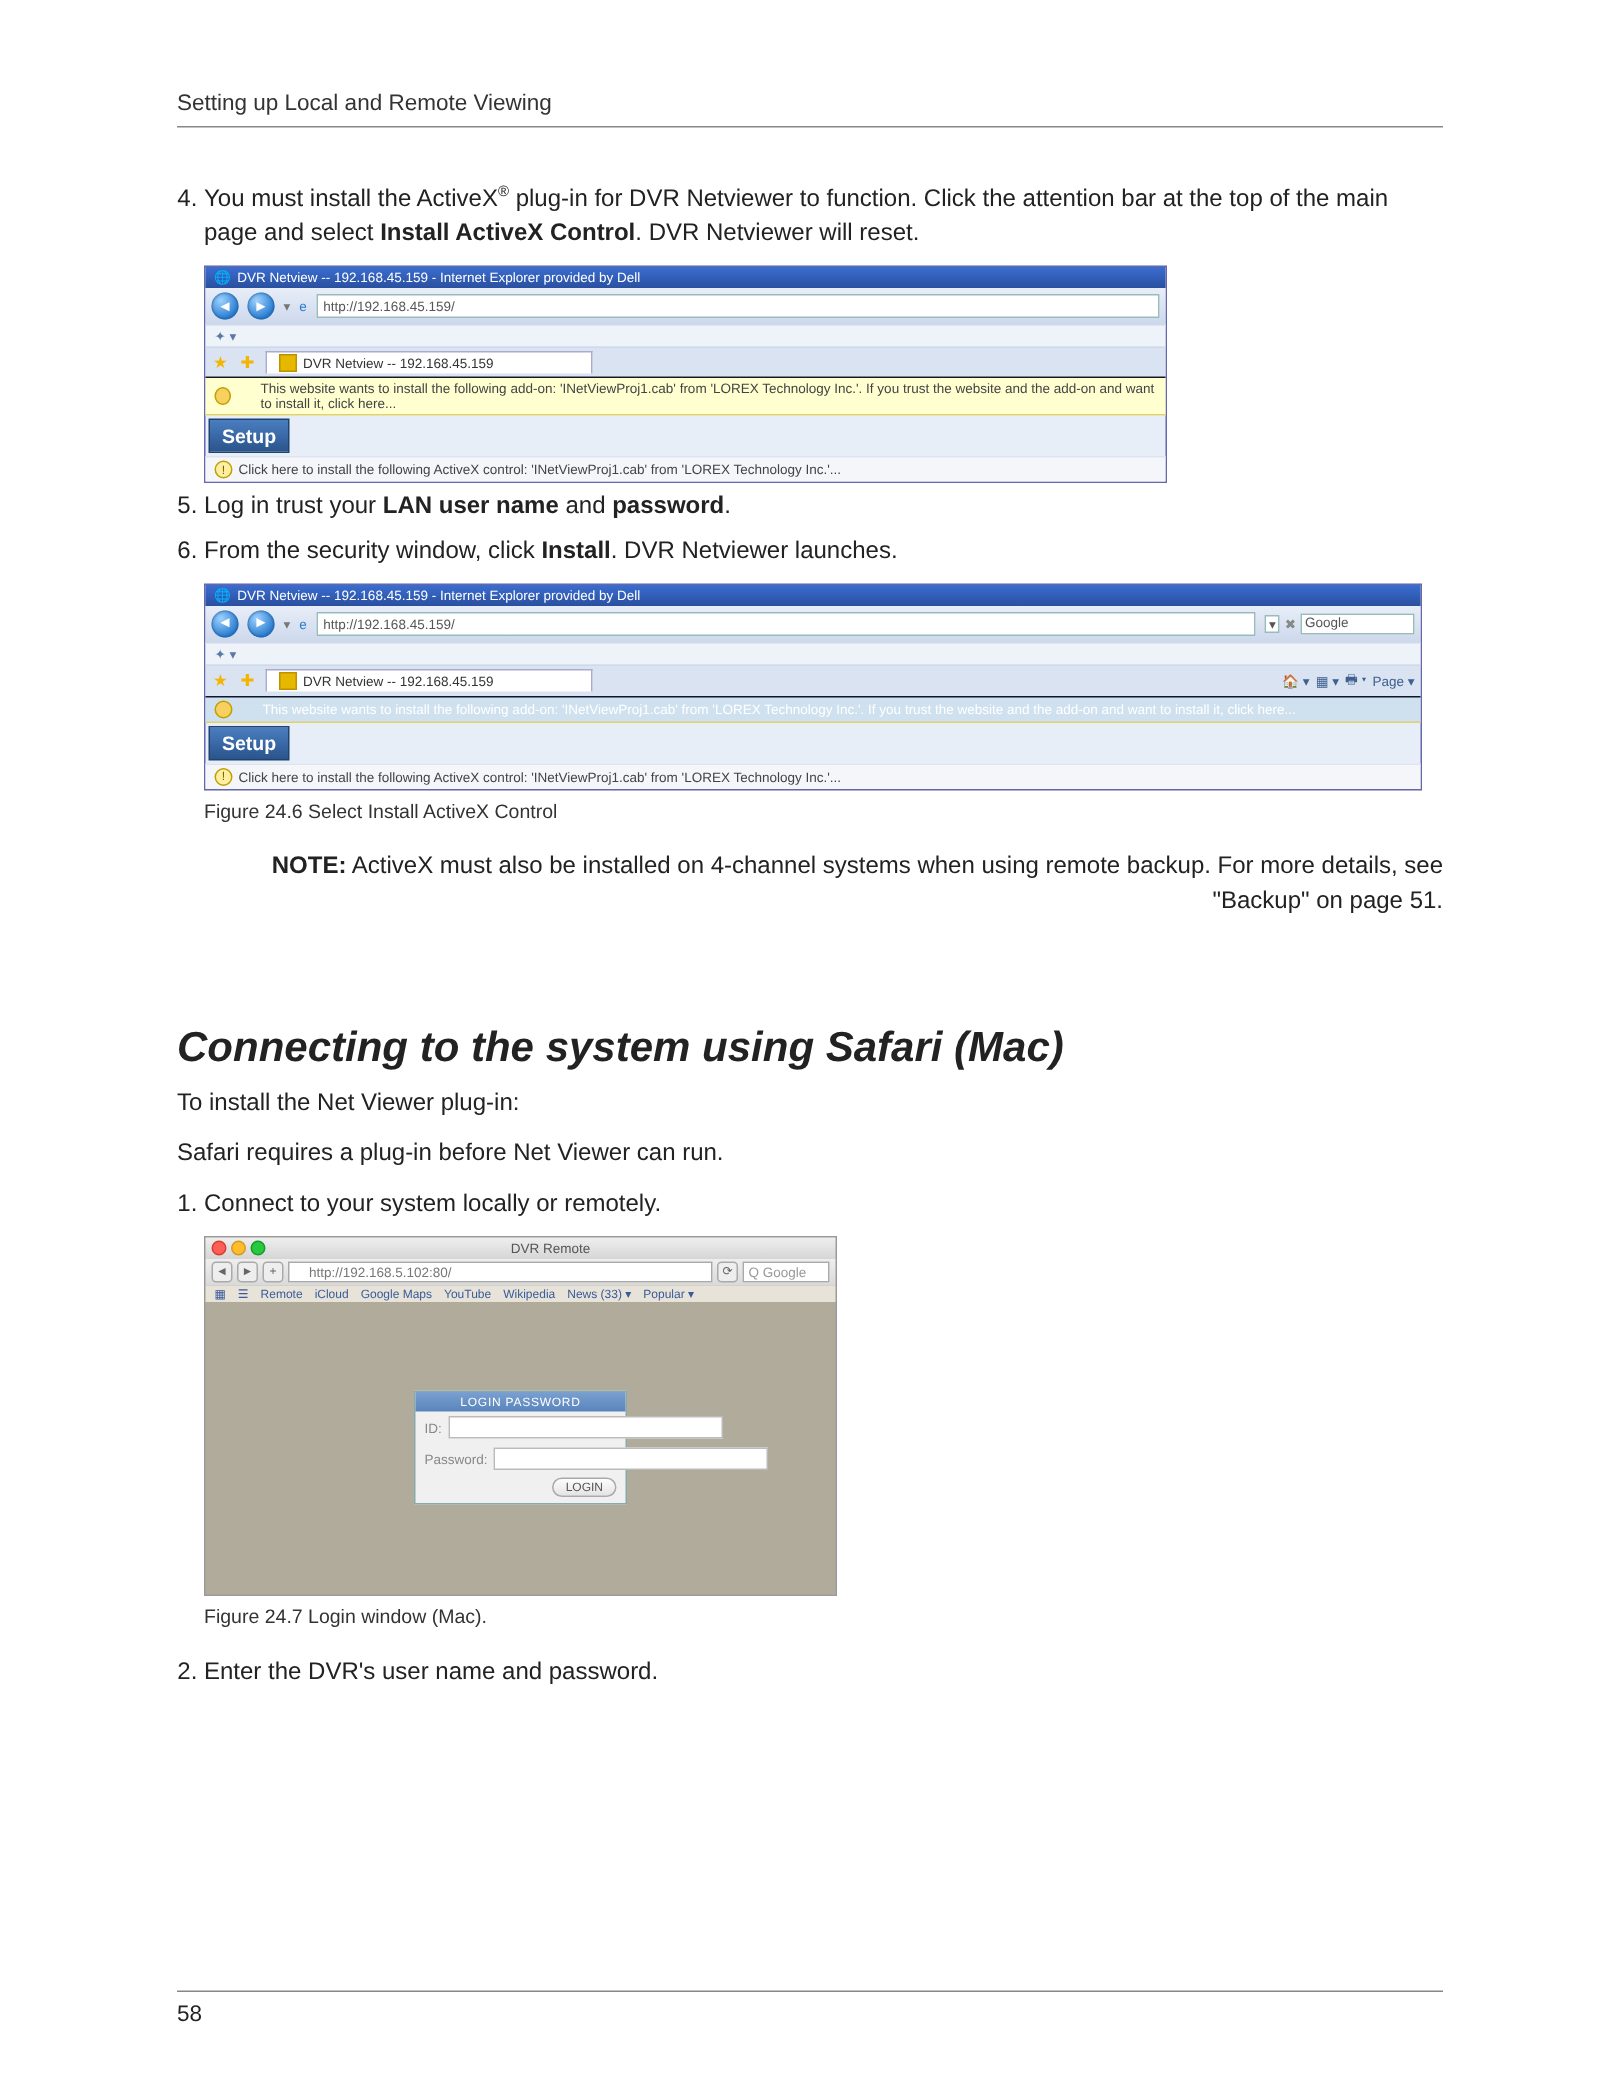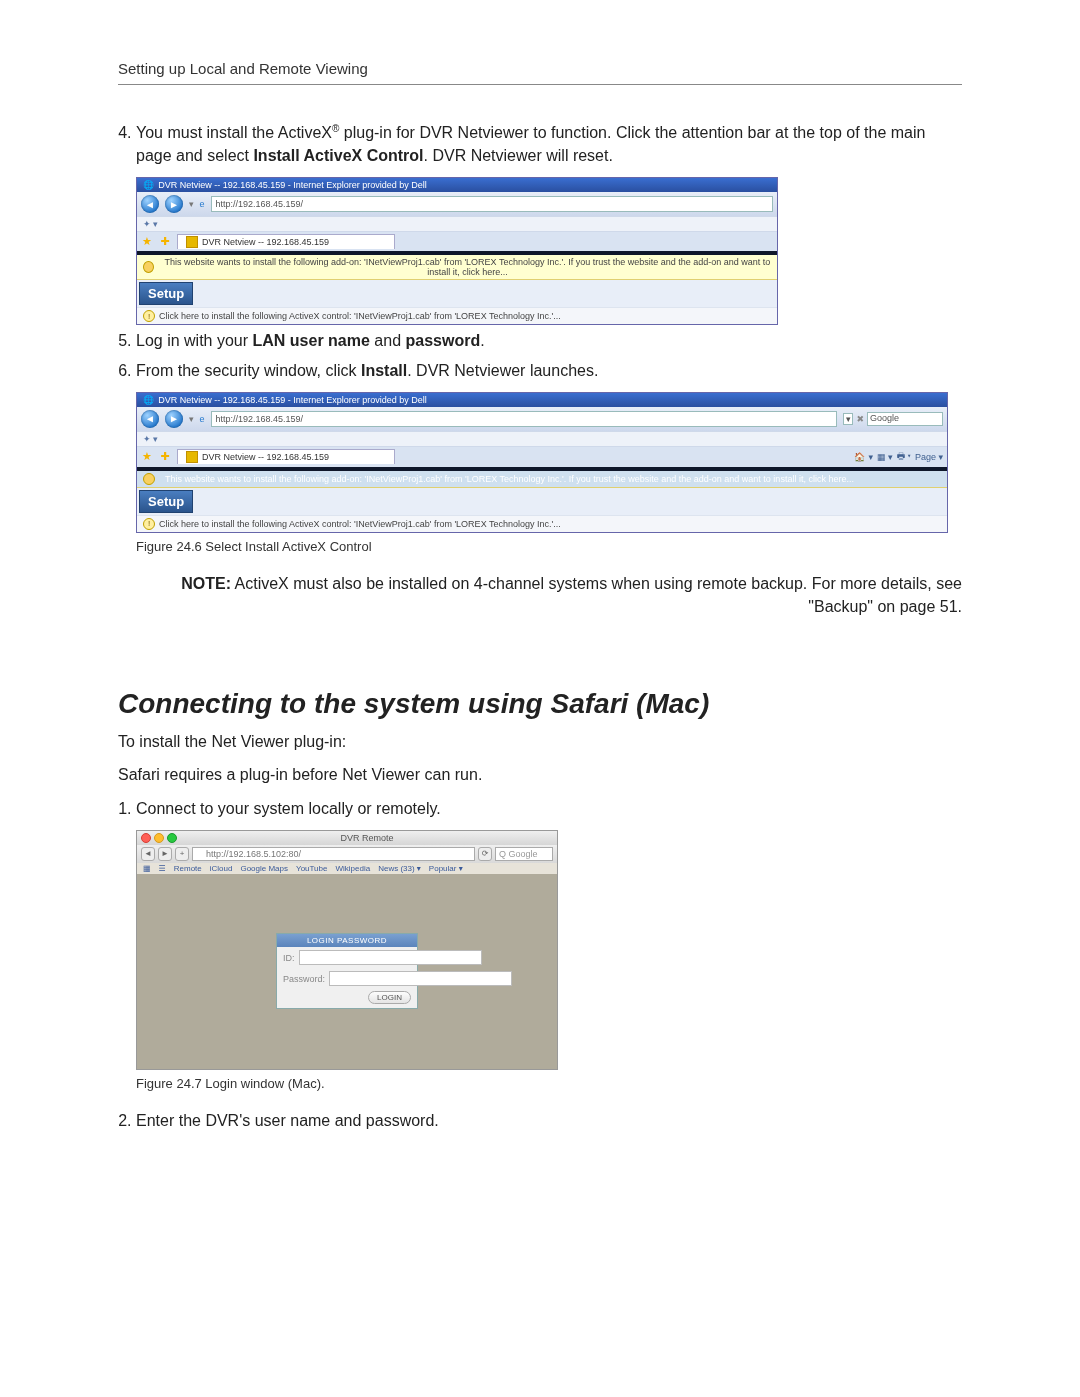"This website wants to install" .yellow-bar { border-top: 4px solid #0f172a -> 1px solid #0f172a; gap: 10px -> 20px; text-align: center -> none }
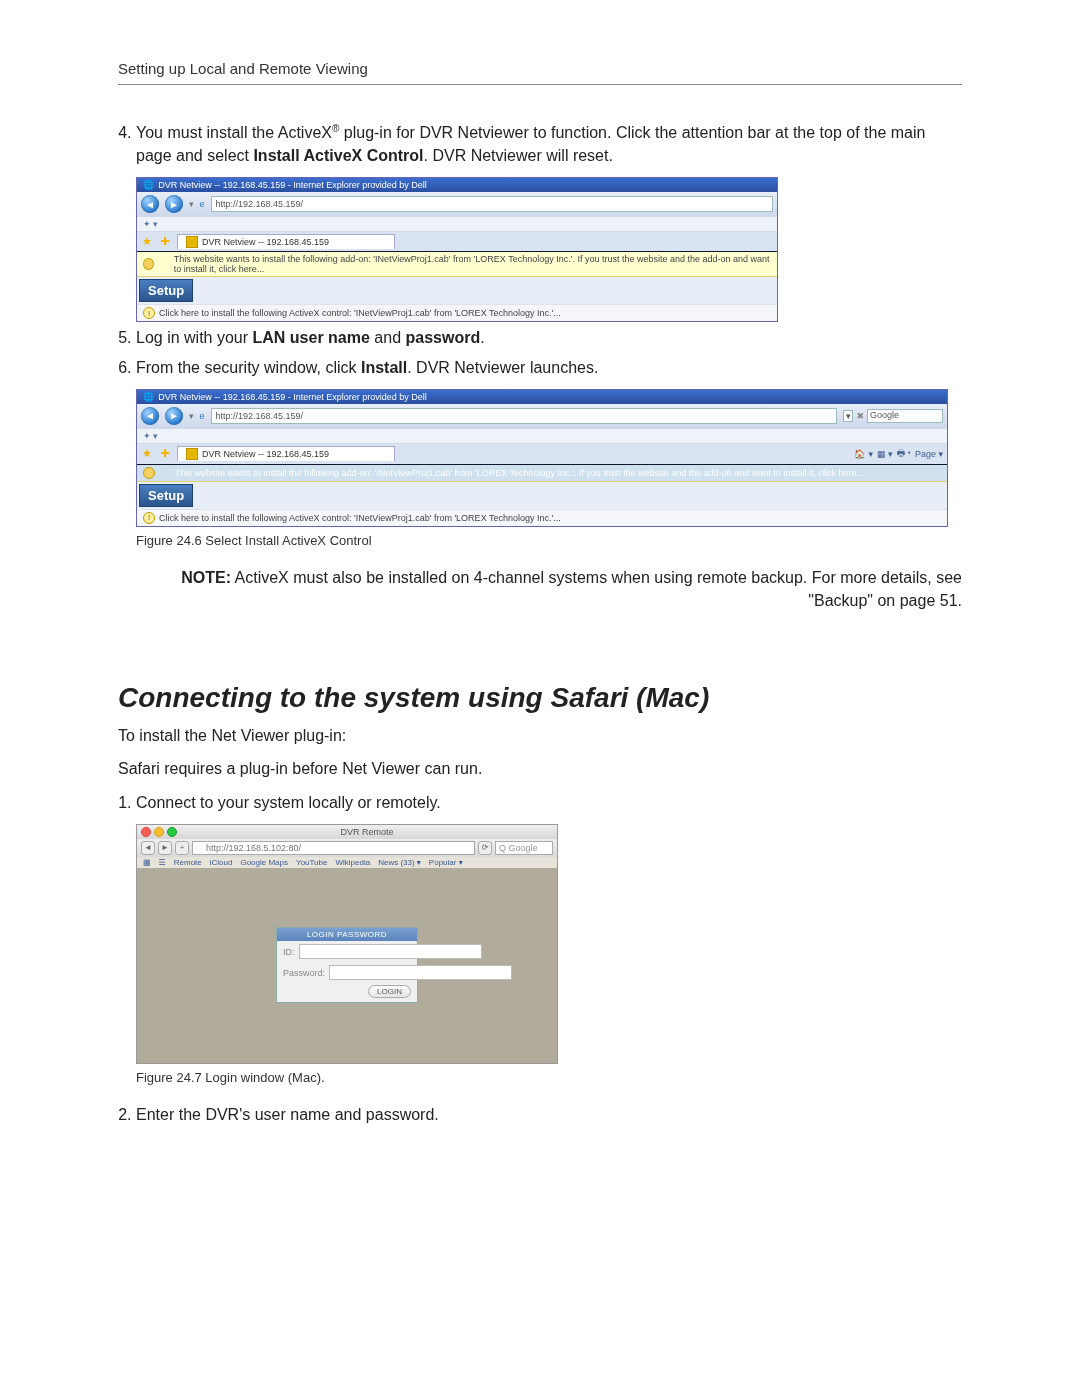"Log in with your" span { text: with -> trust }
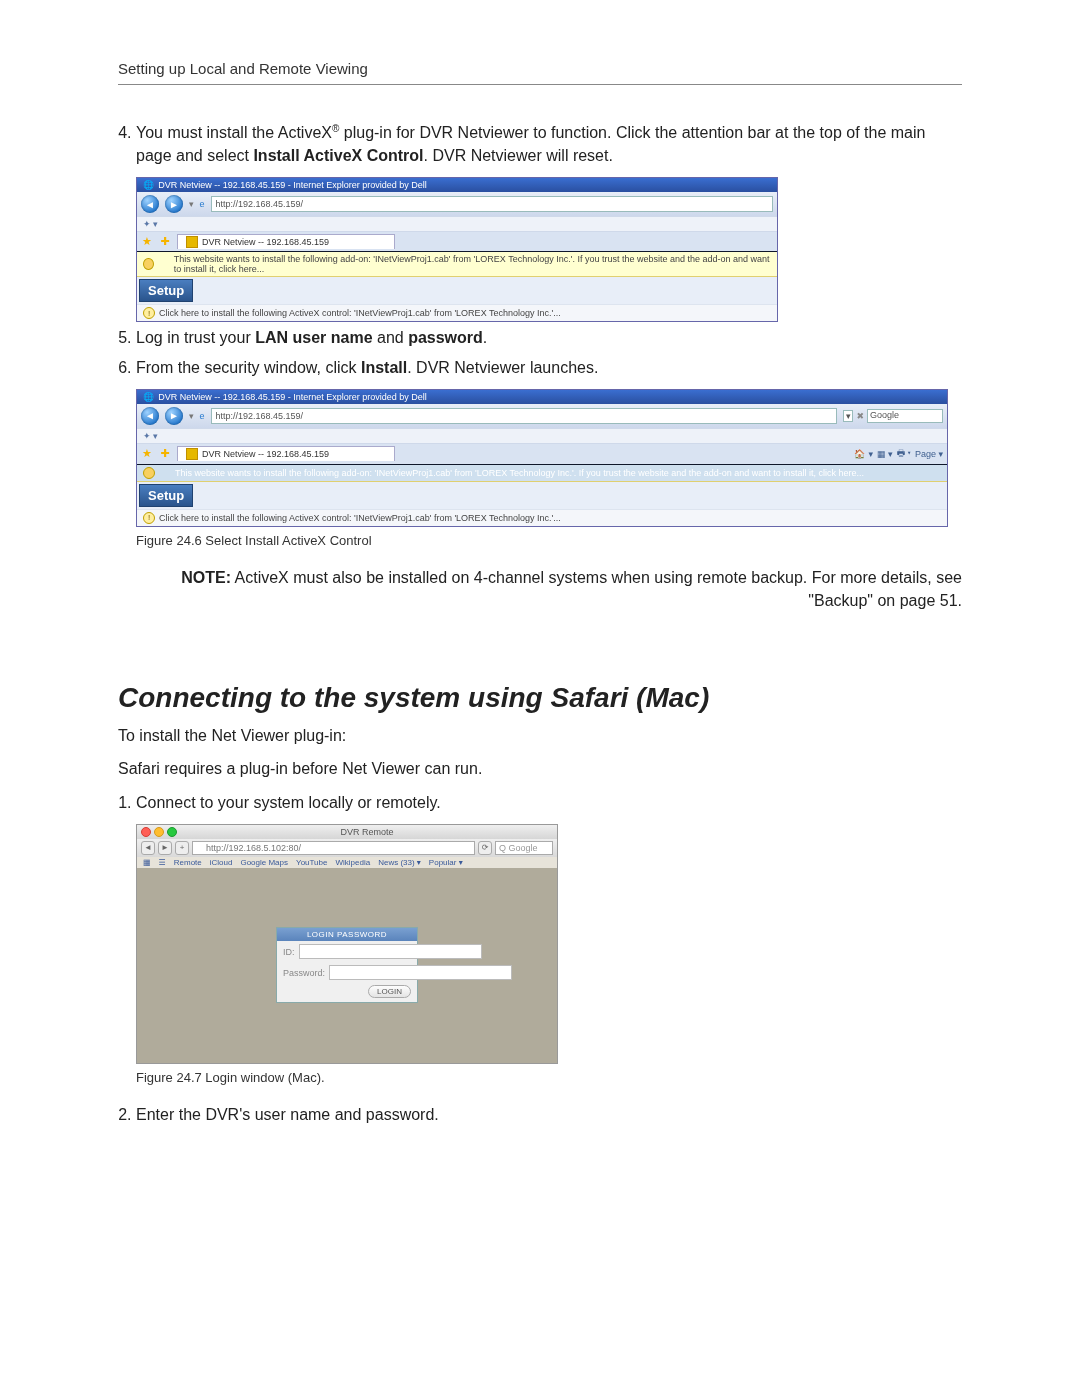"58" div.footer-area { html: none -> <div> <span>58</span> </div> }
